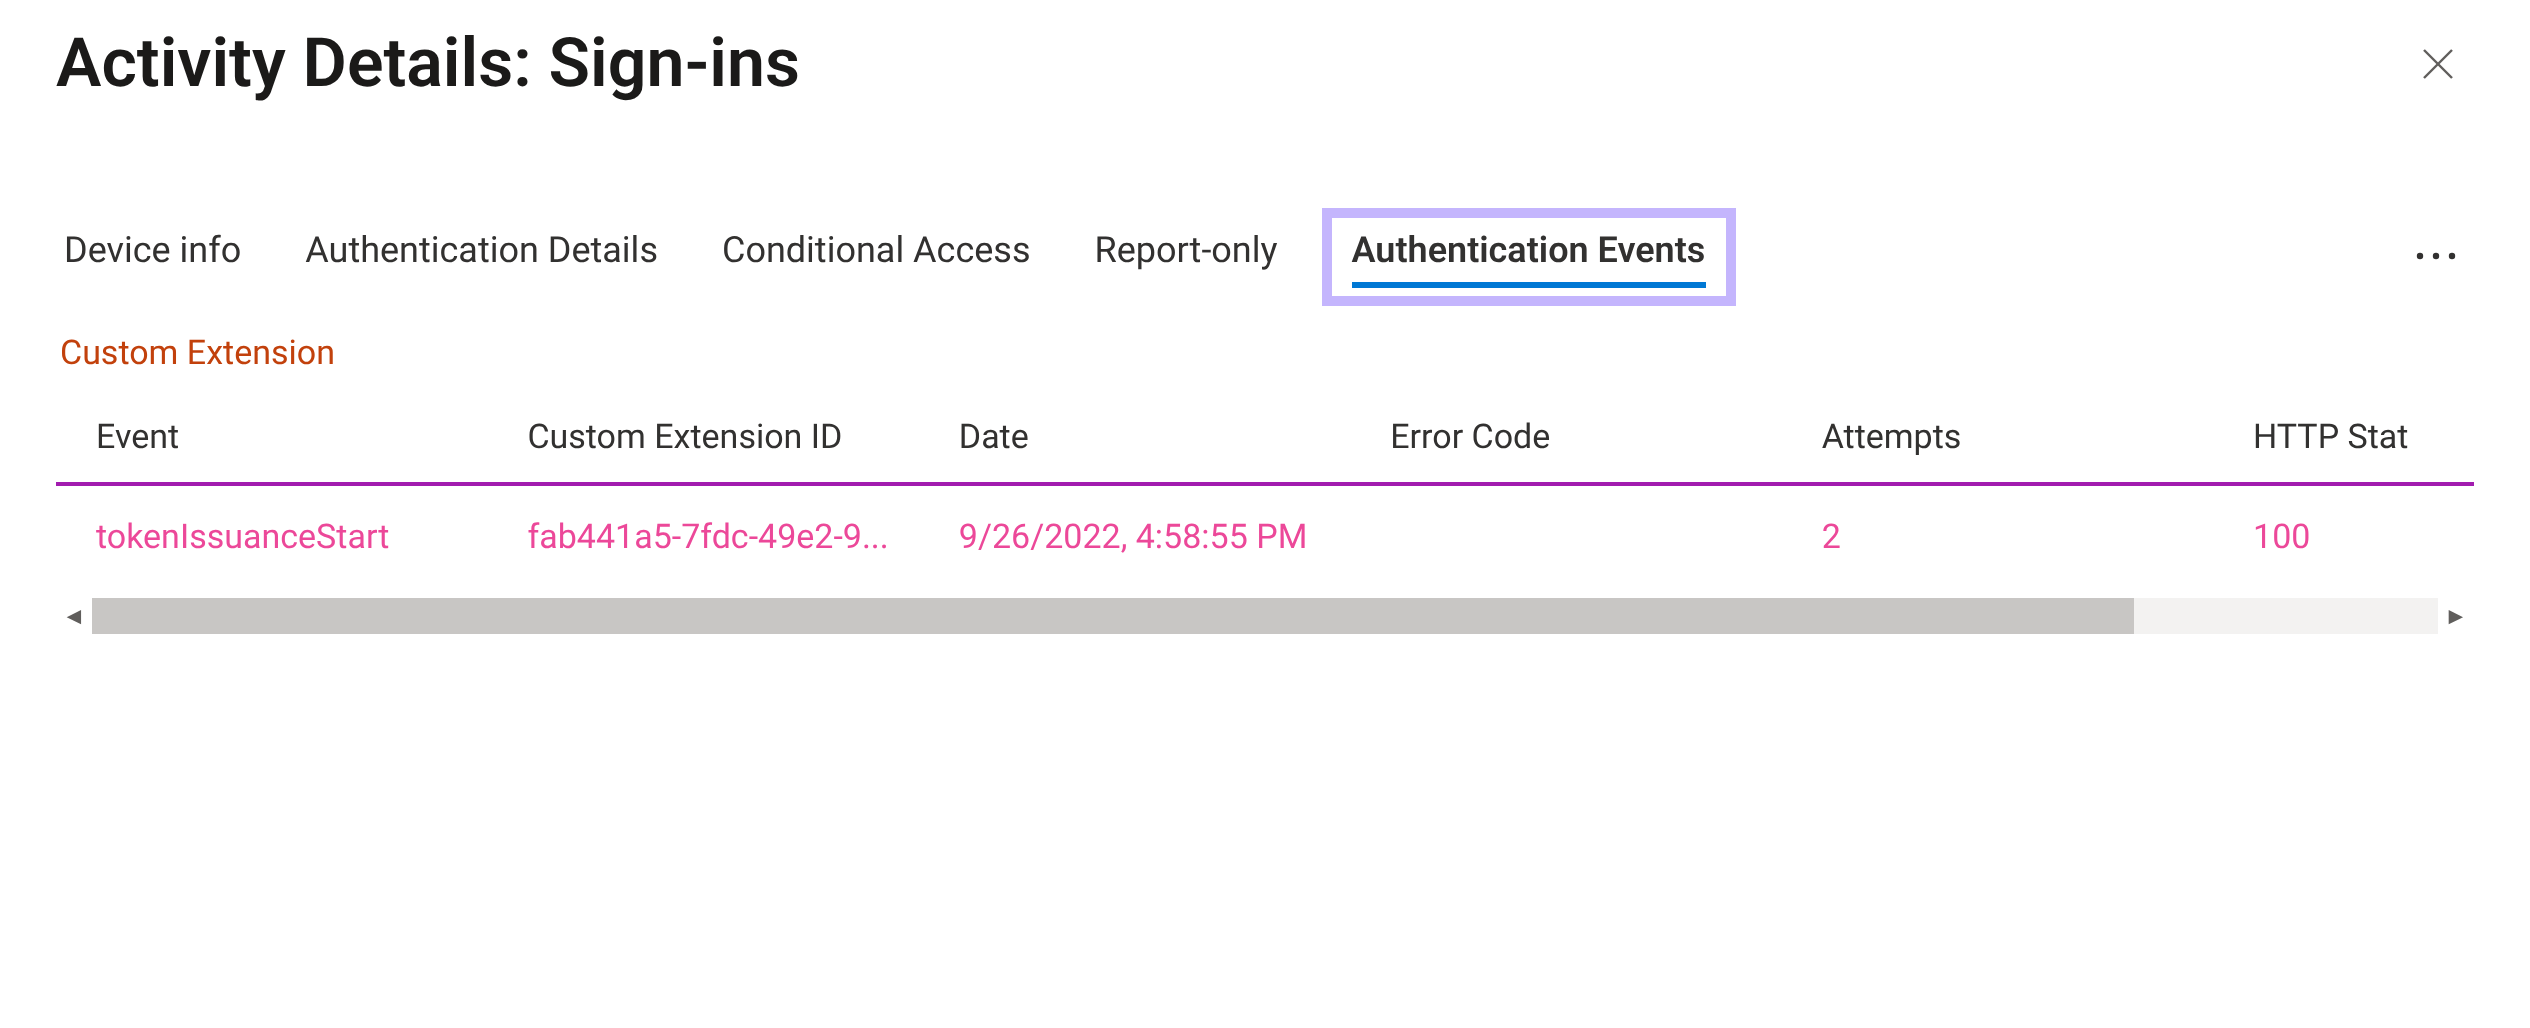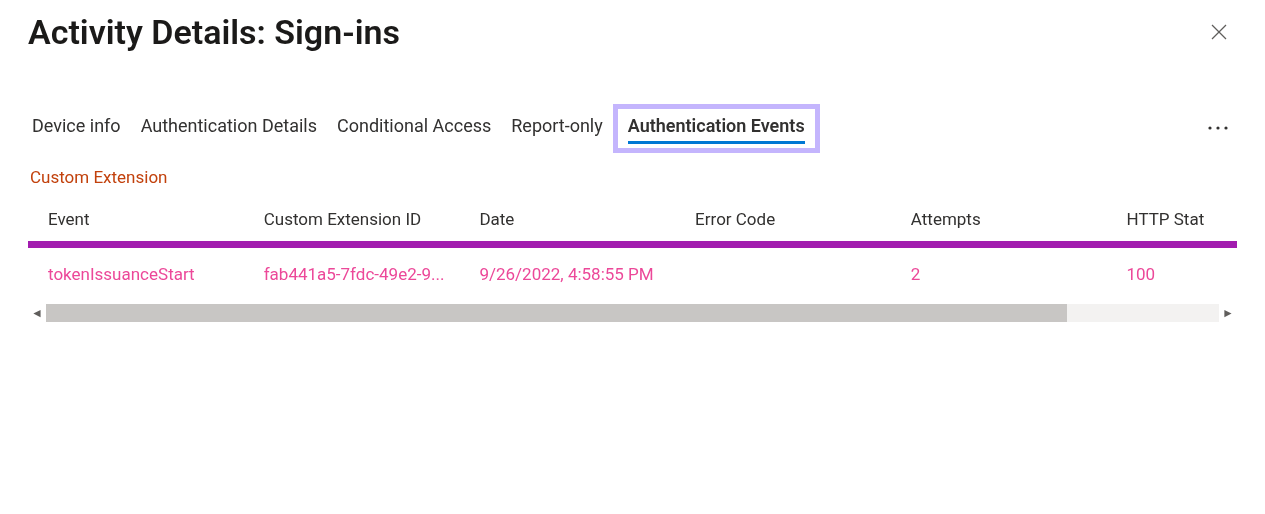"Device info" .tabs-row { gap: 20px -> 32px }
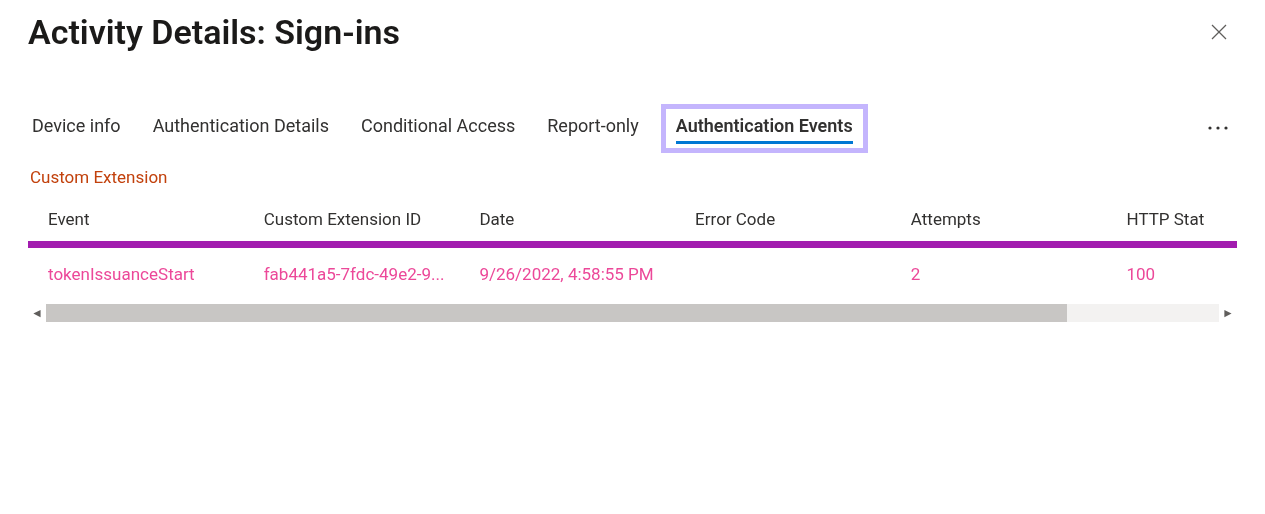"Event" thead th { border-bottom: 7px solid #a21caf -> 2px solid #a21caf }
